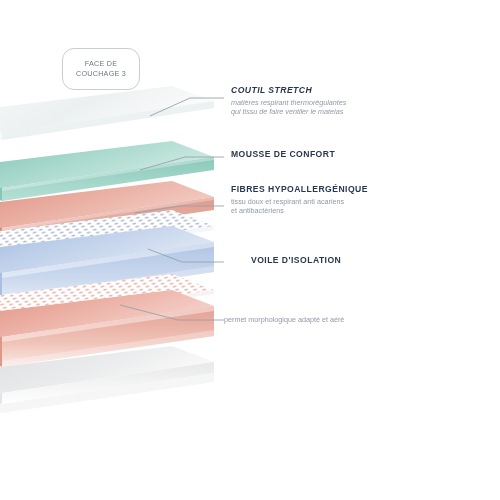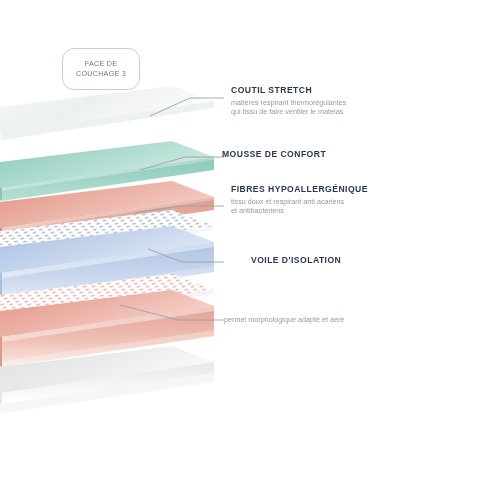"COUTIL STRETCH" div.callout { font-style: none -> italic }
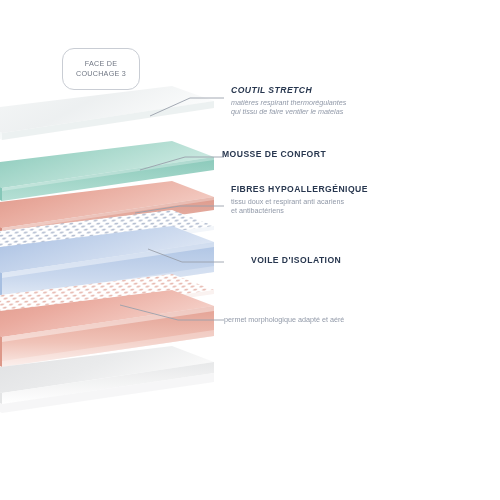"MOUSSE DE CONFORT" div.callout { left: 222px -> 231px }
